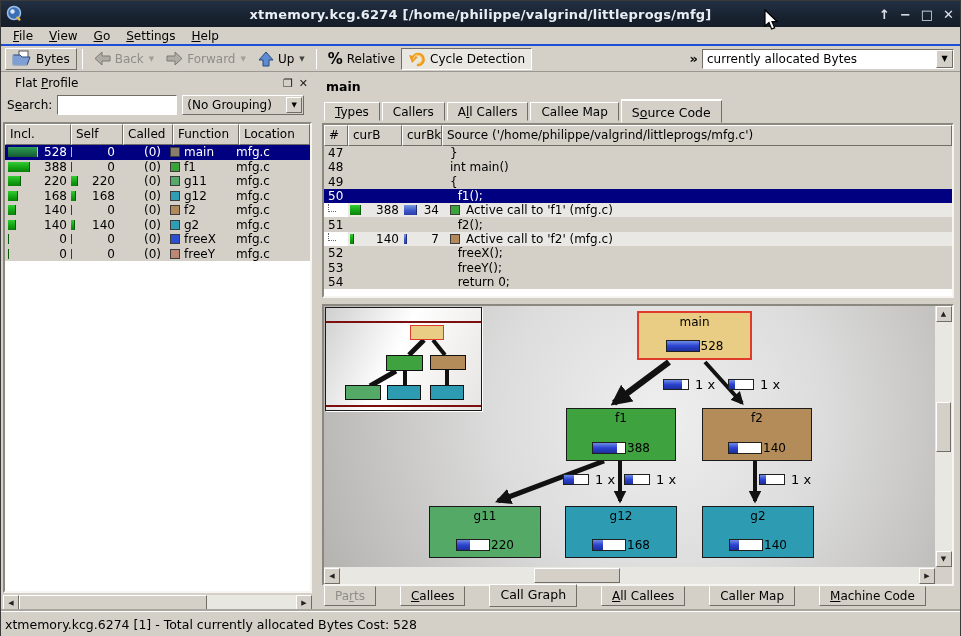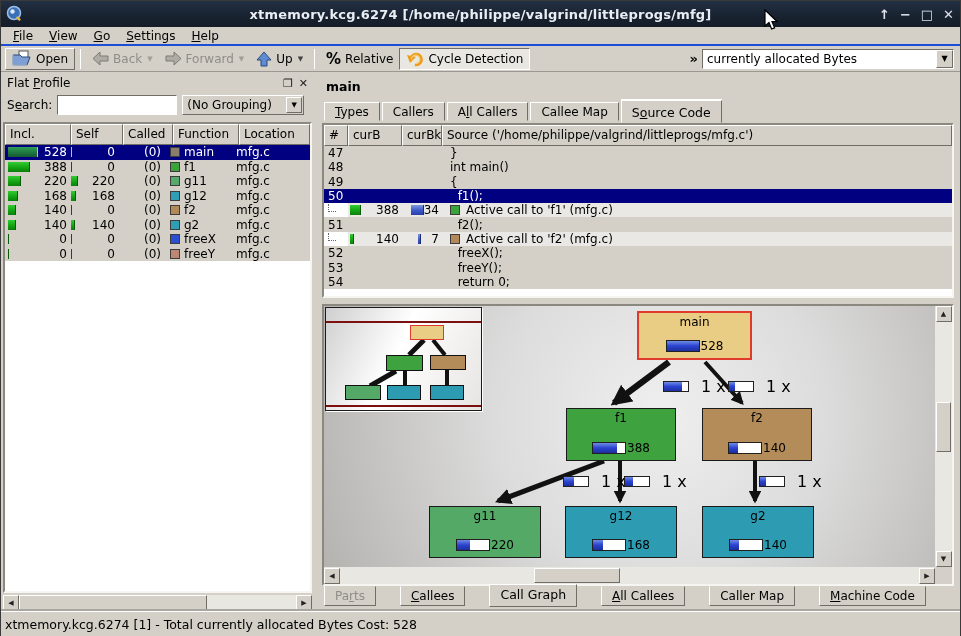"Open" span.lbl { text: Open -> Bytes }
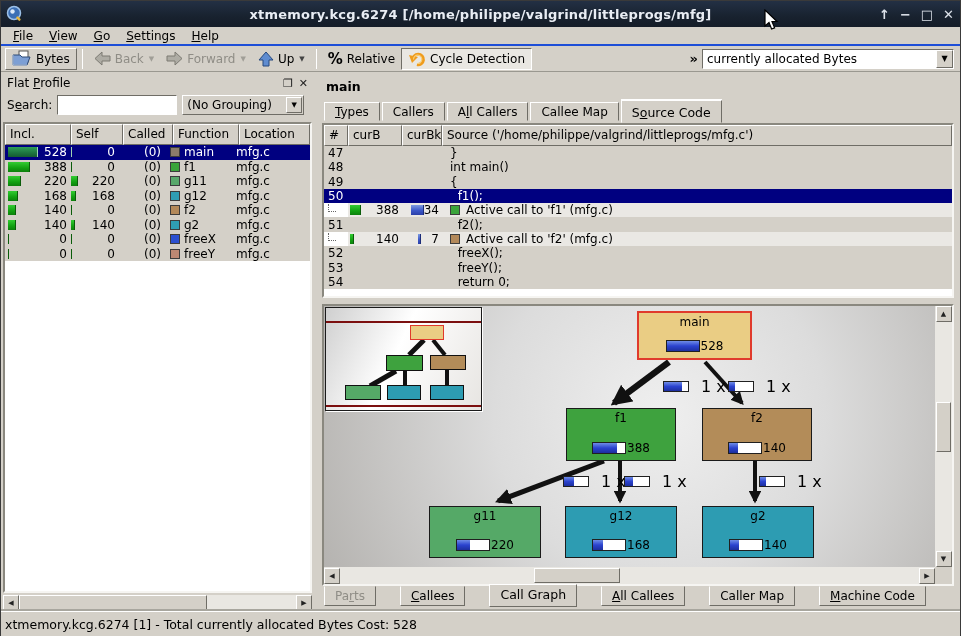"Flat Profile" #dock-title { margin-left: none -> 8px }
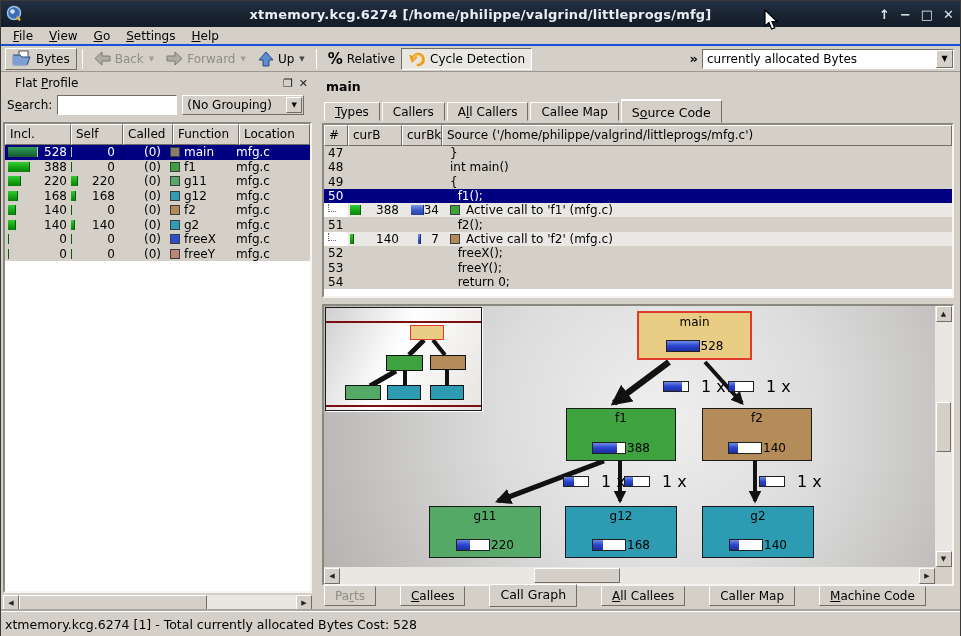"34" .sc.curbk { justify-content: flex-end -> space-between }
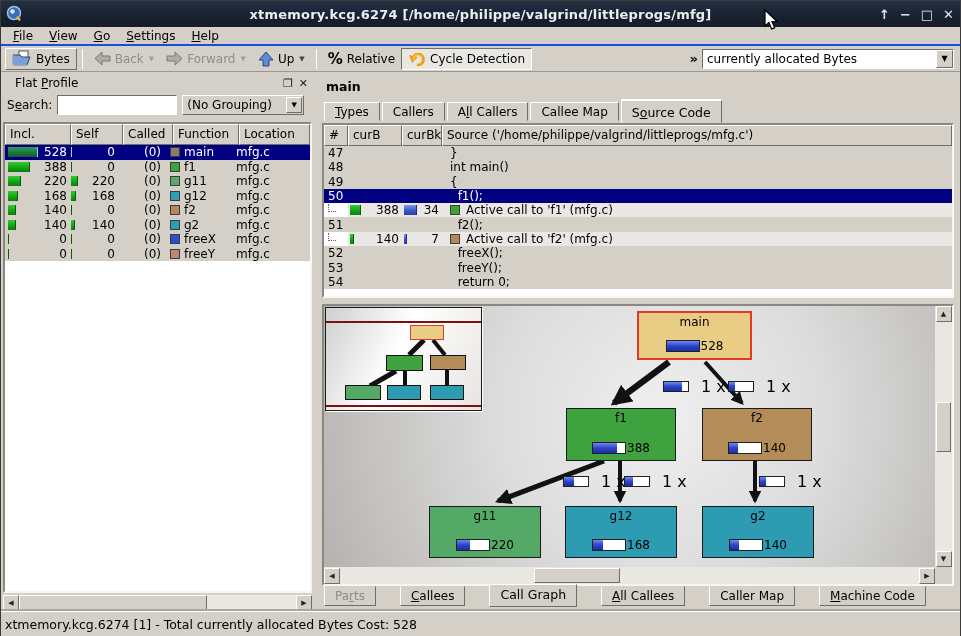"1 x" .elabel { font-size: 16px -> 13px; gap: 12px -> 6px }
